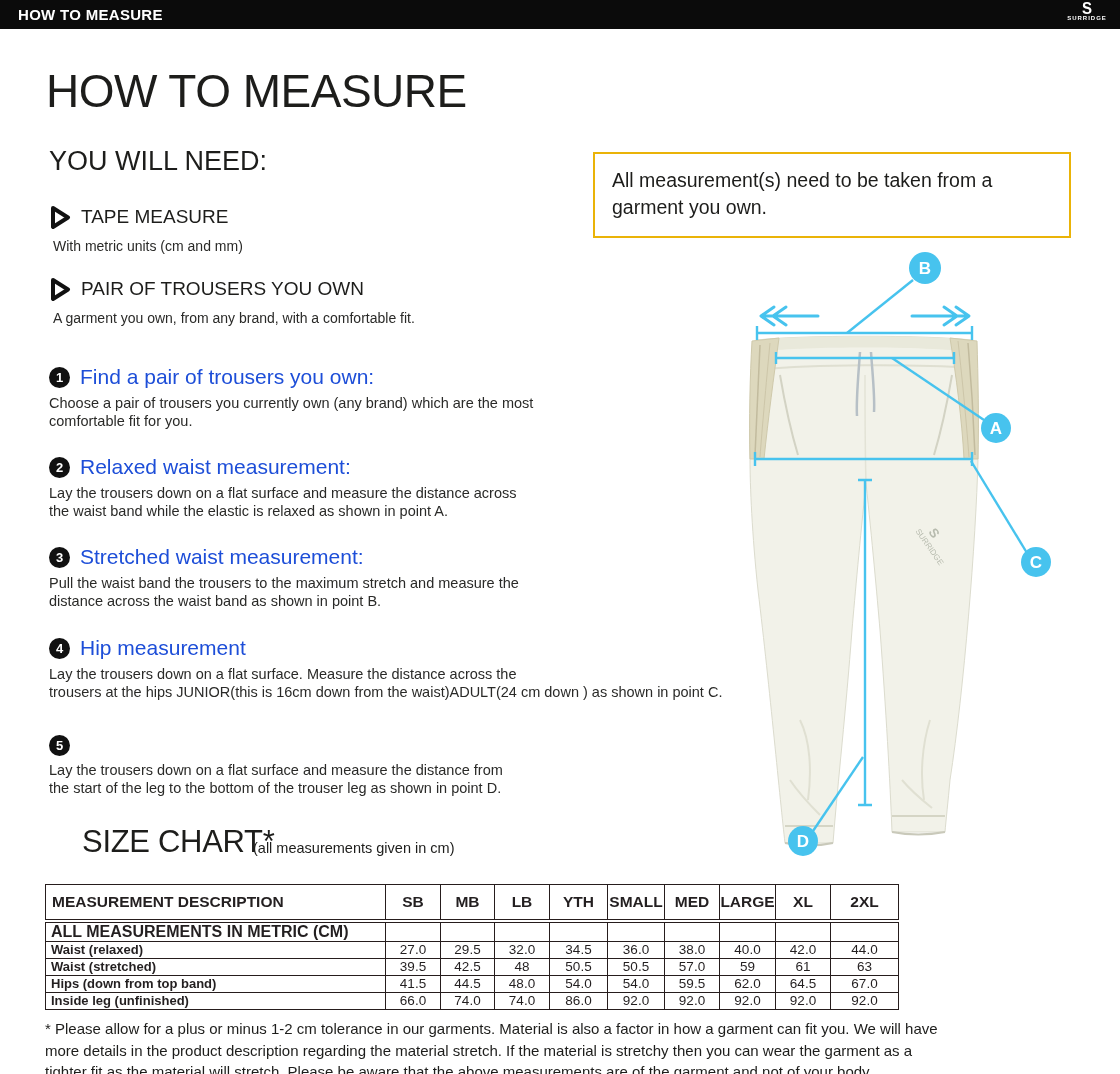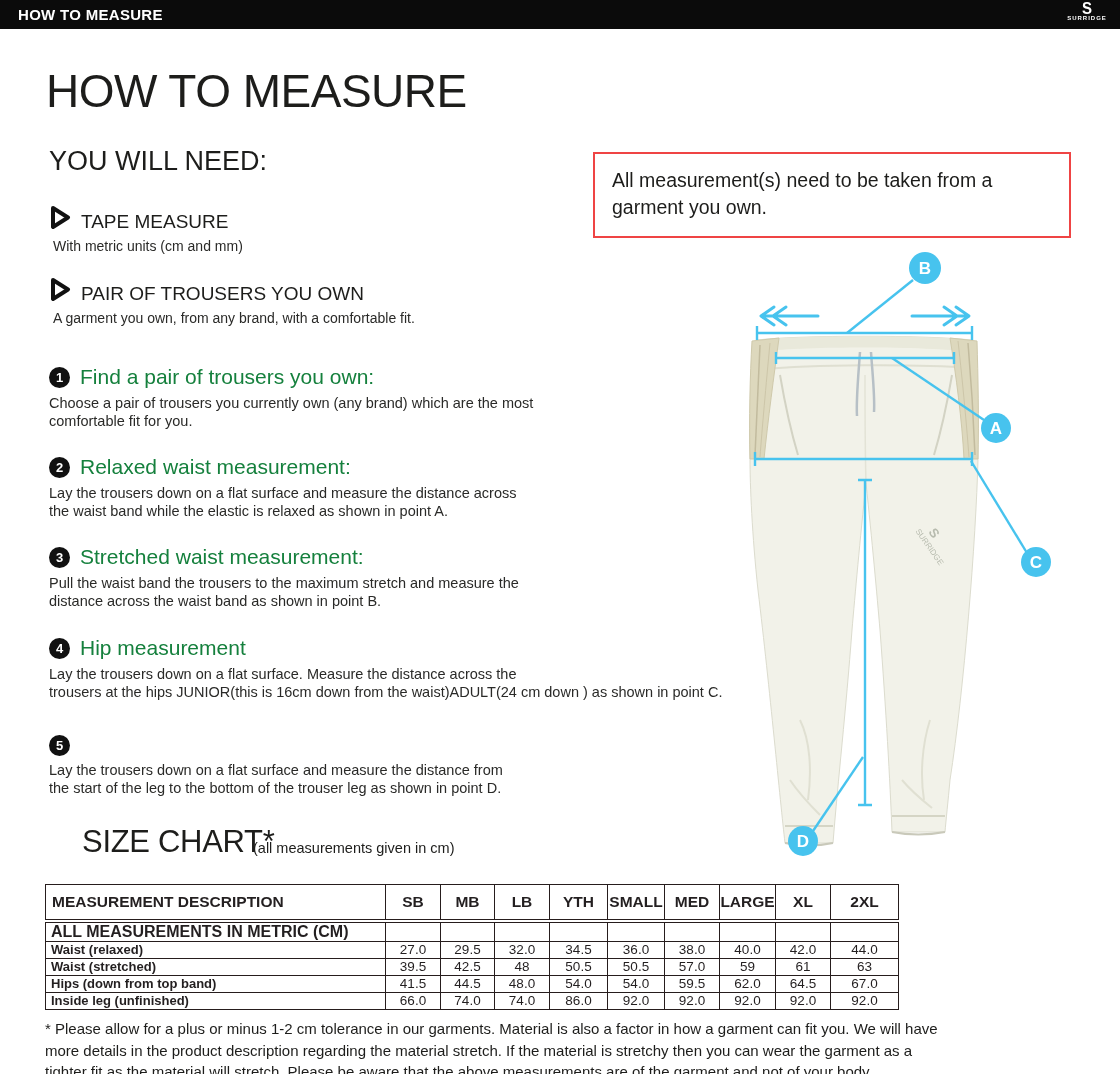"All measurement(s) need to be" .note-box { border: 2px solid #ef4444 -> 2px solid #eab308 }
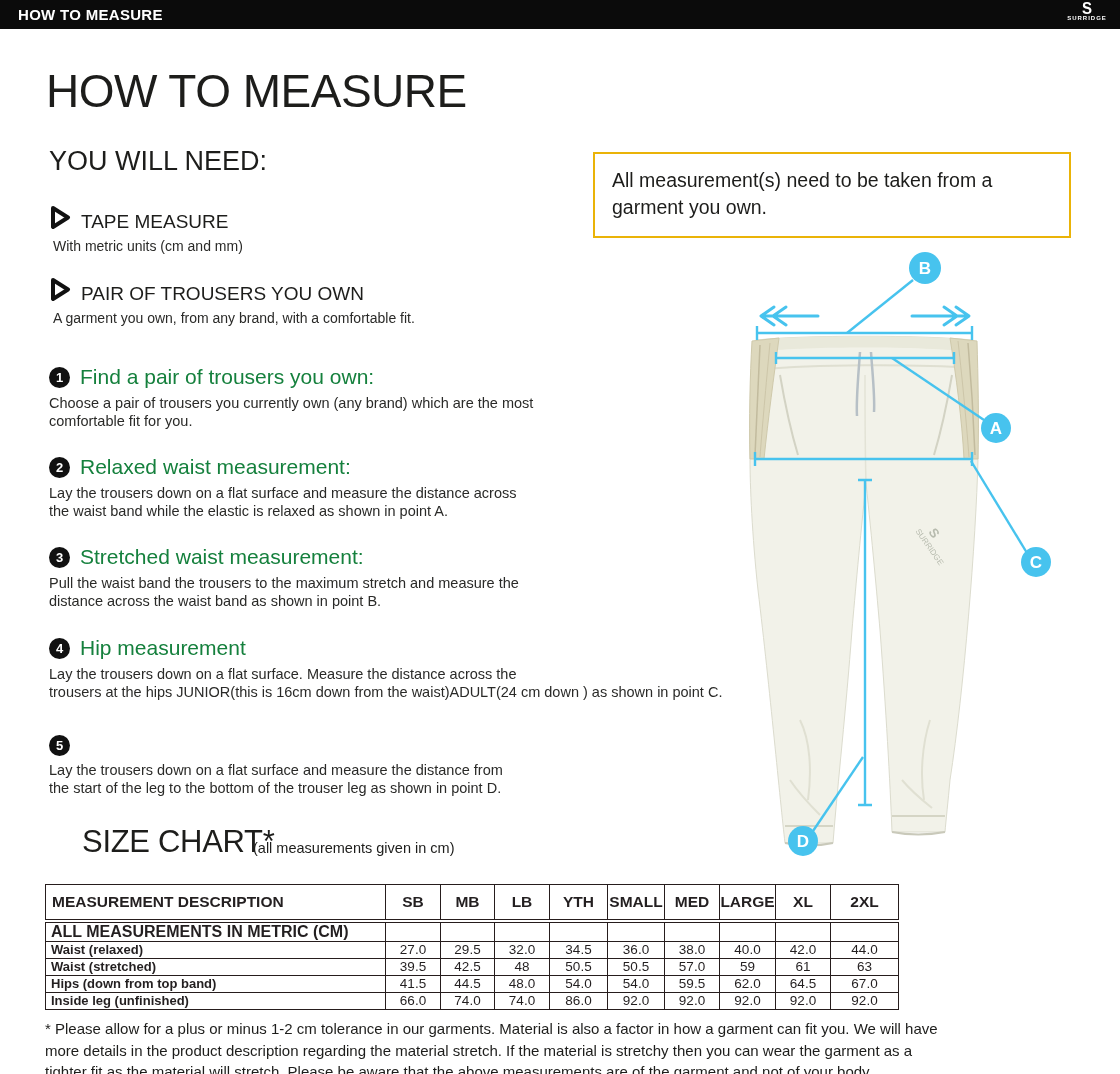"TAPE MEASURE" .need-head { align-items: flex-end -> flex-start }
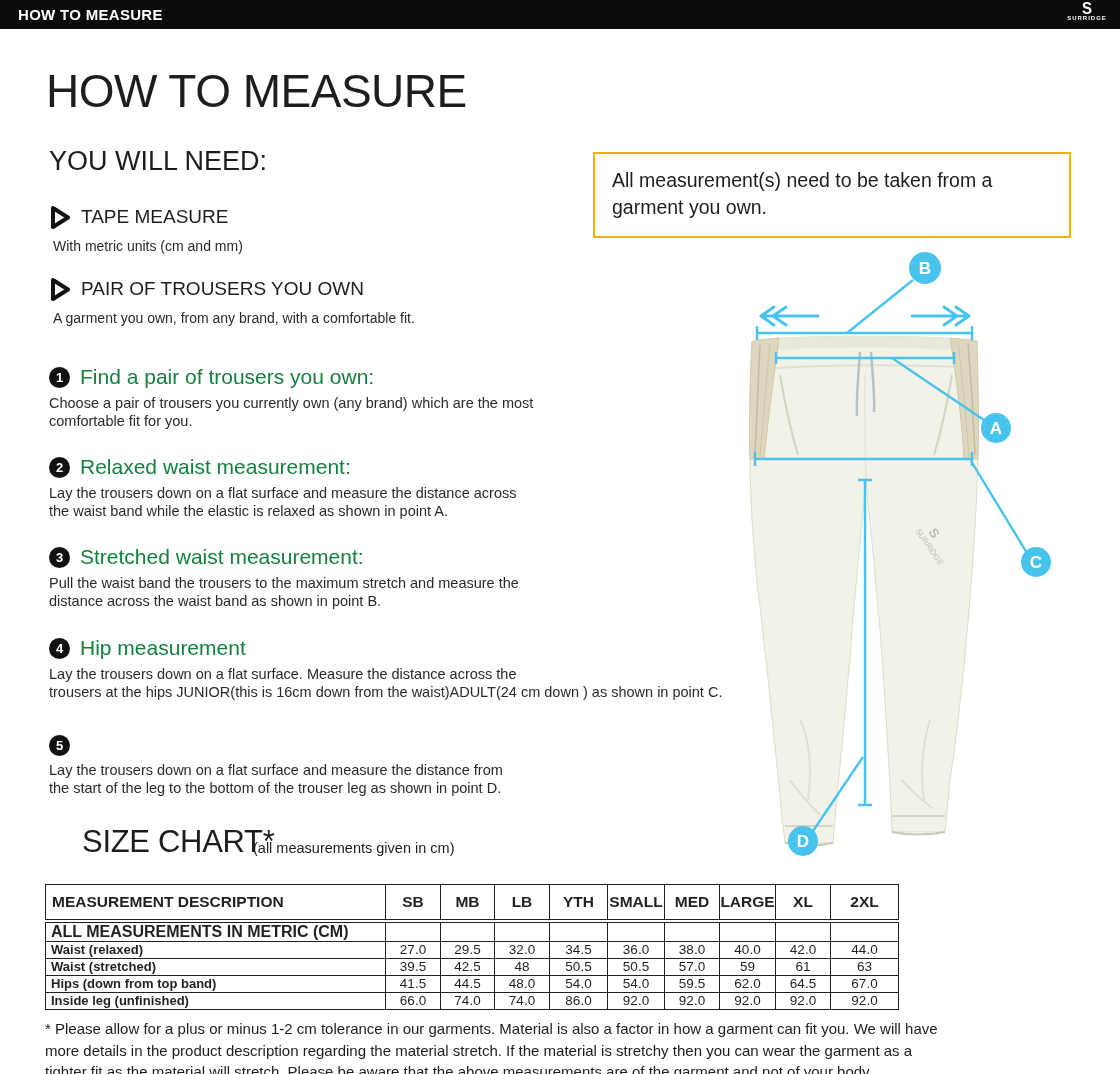"Find a pair of trousers" .step-title { color: #15803d -> #1d4ed8 }
